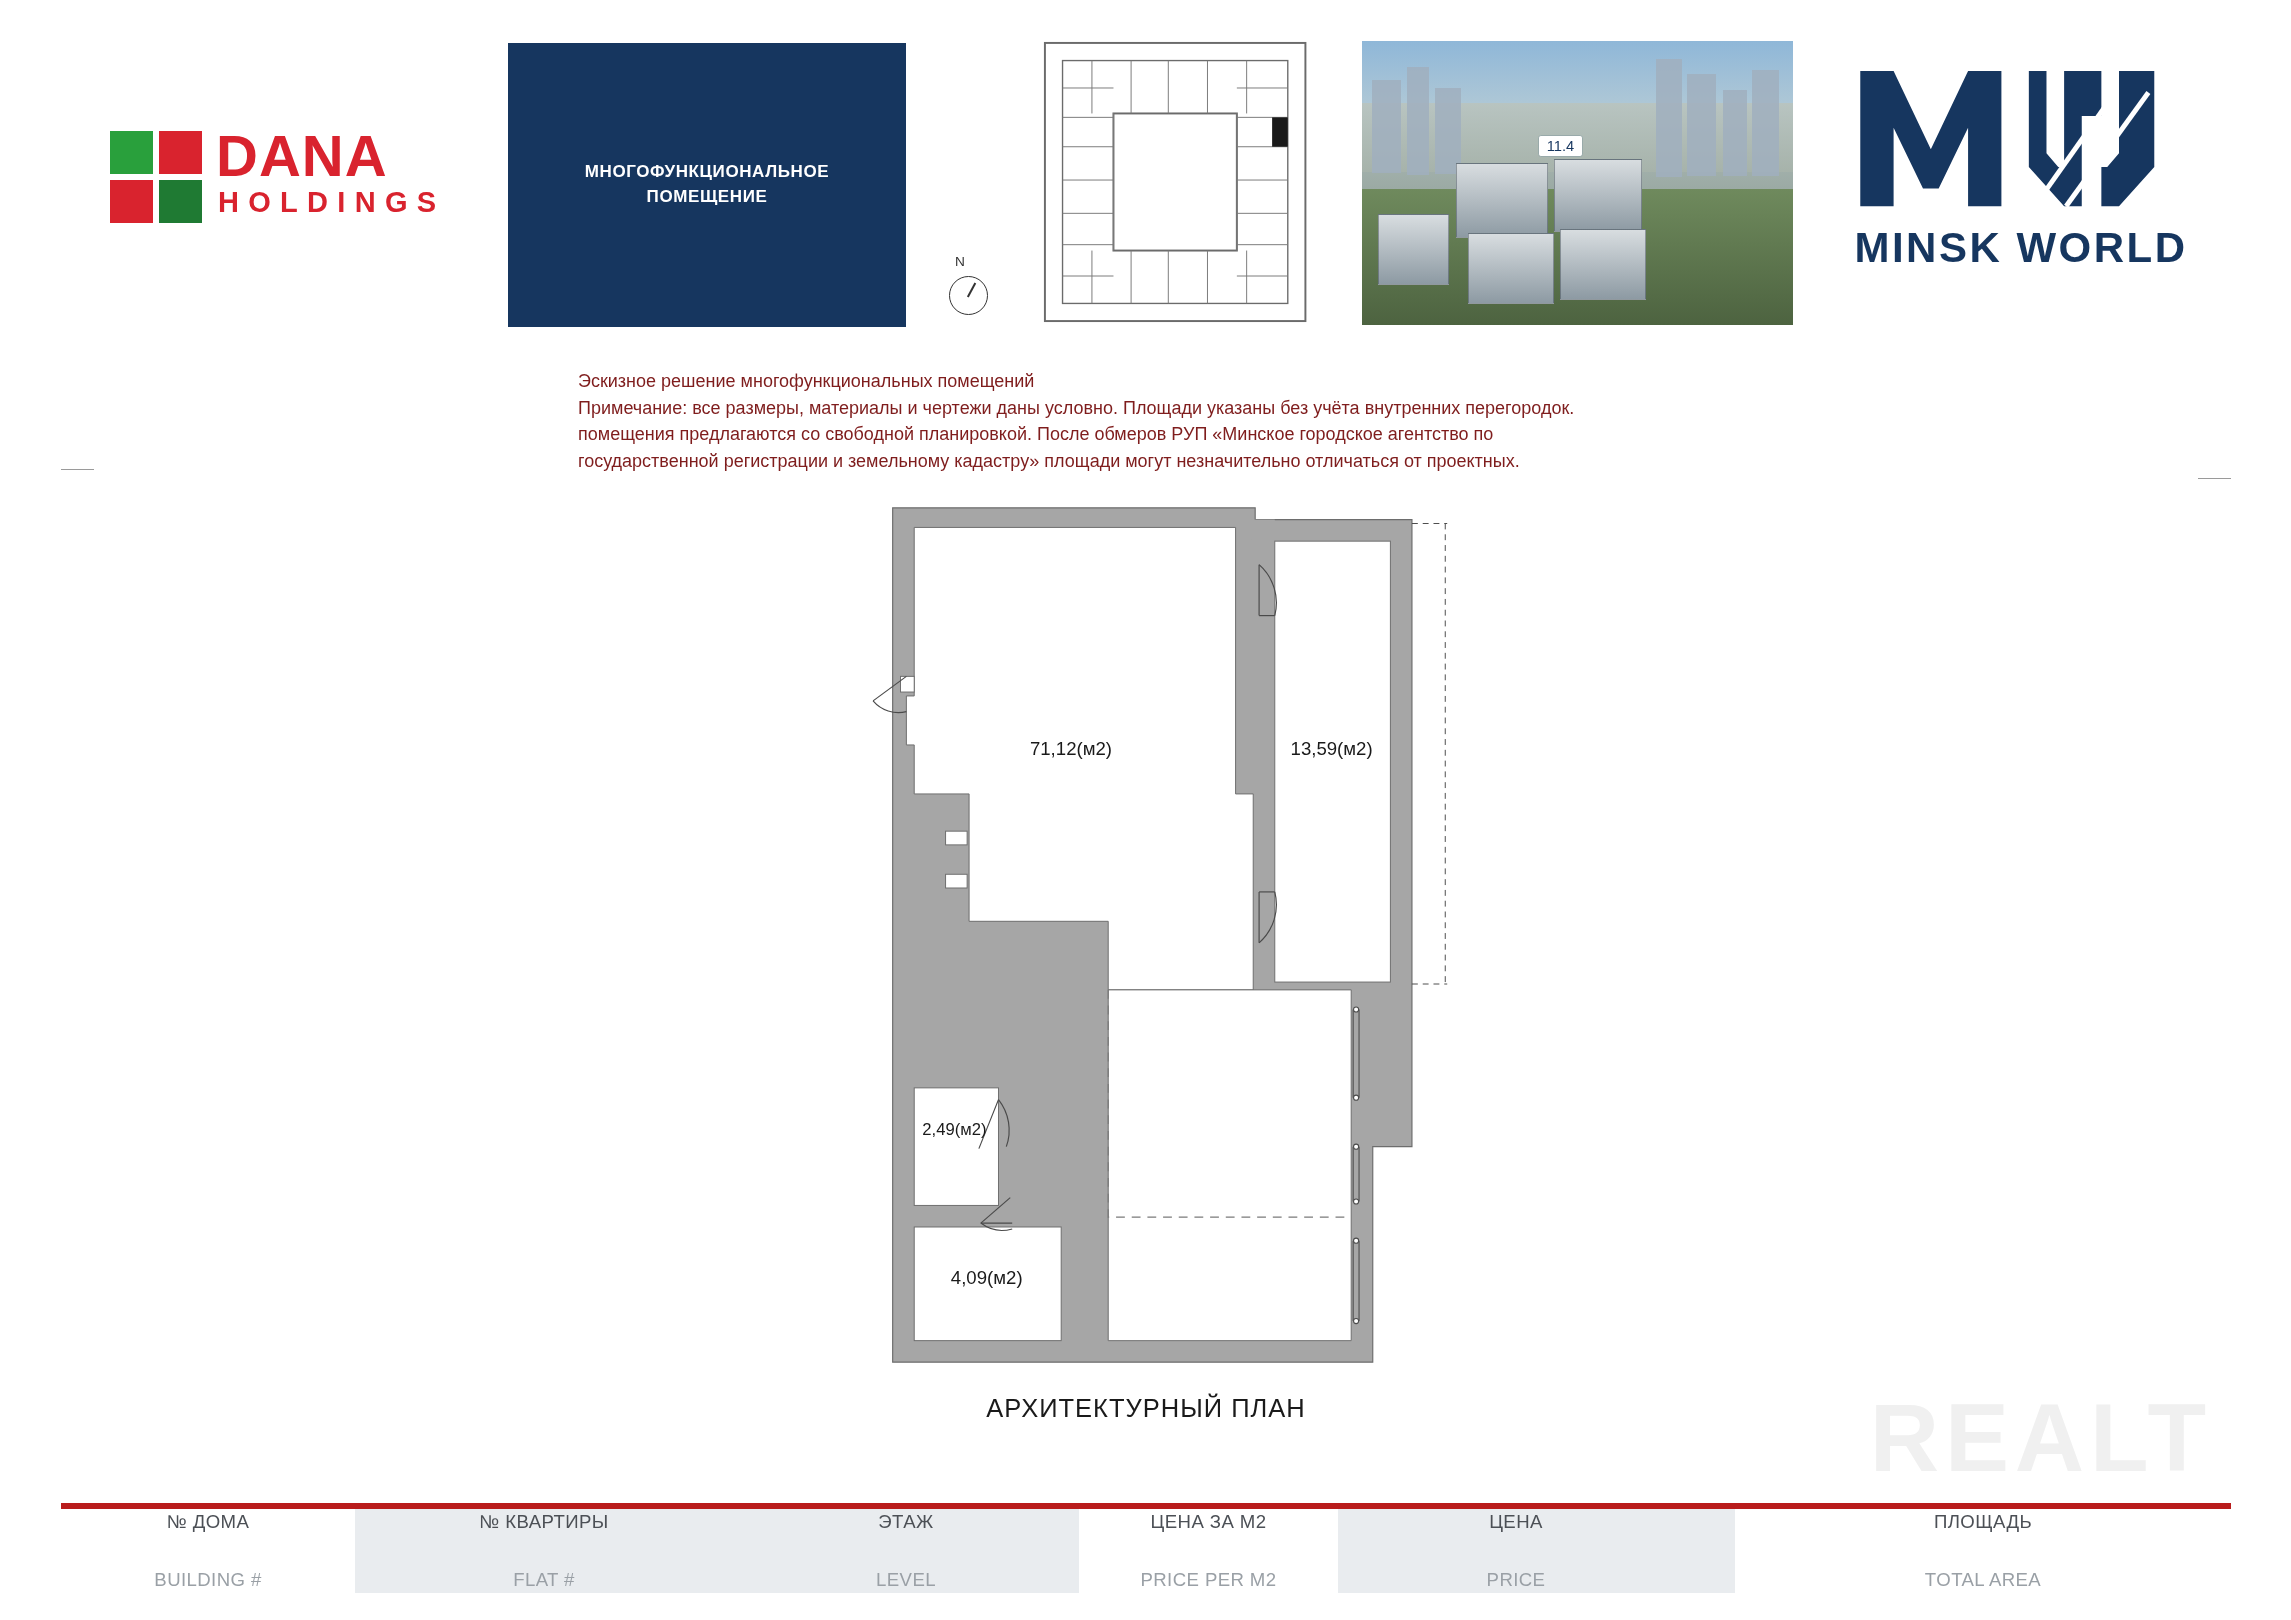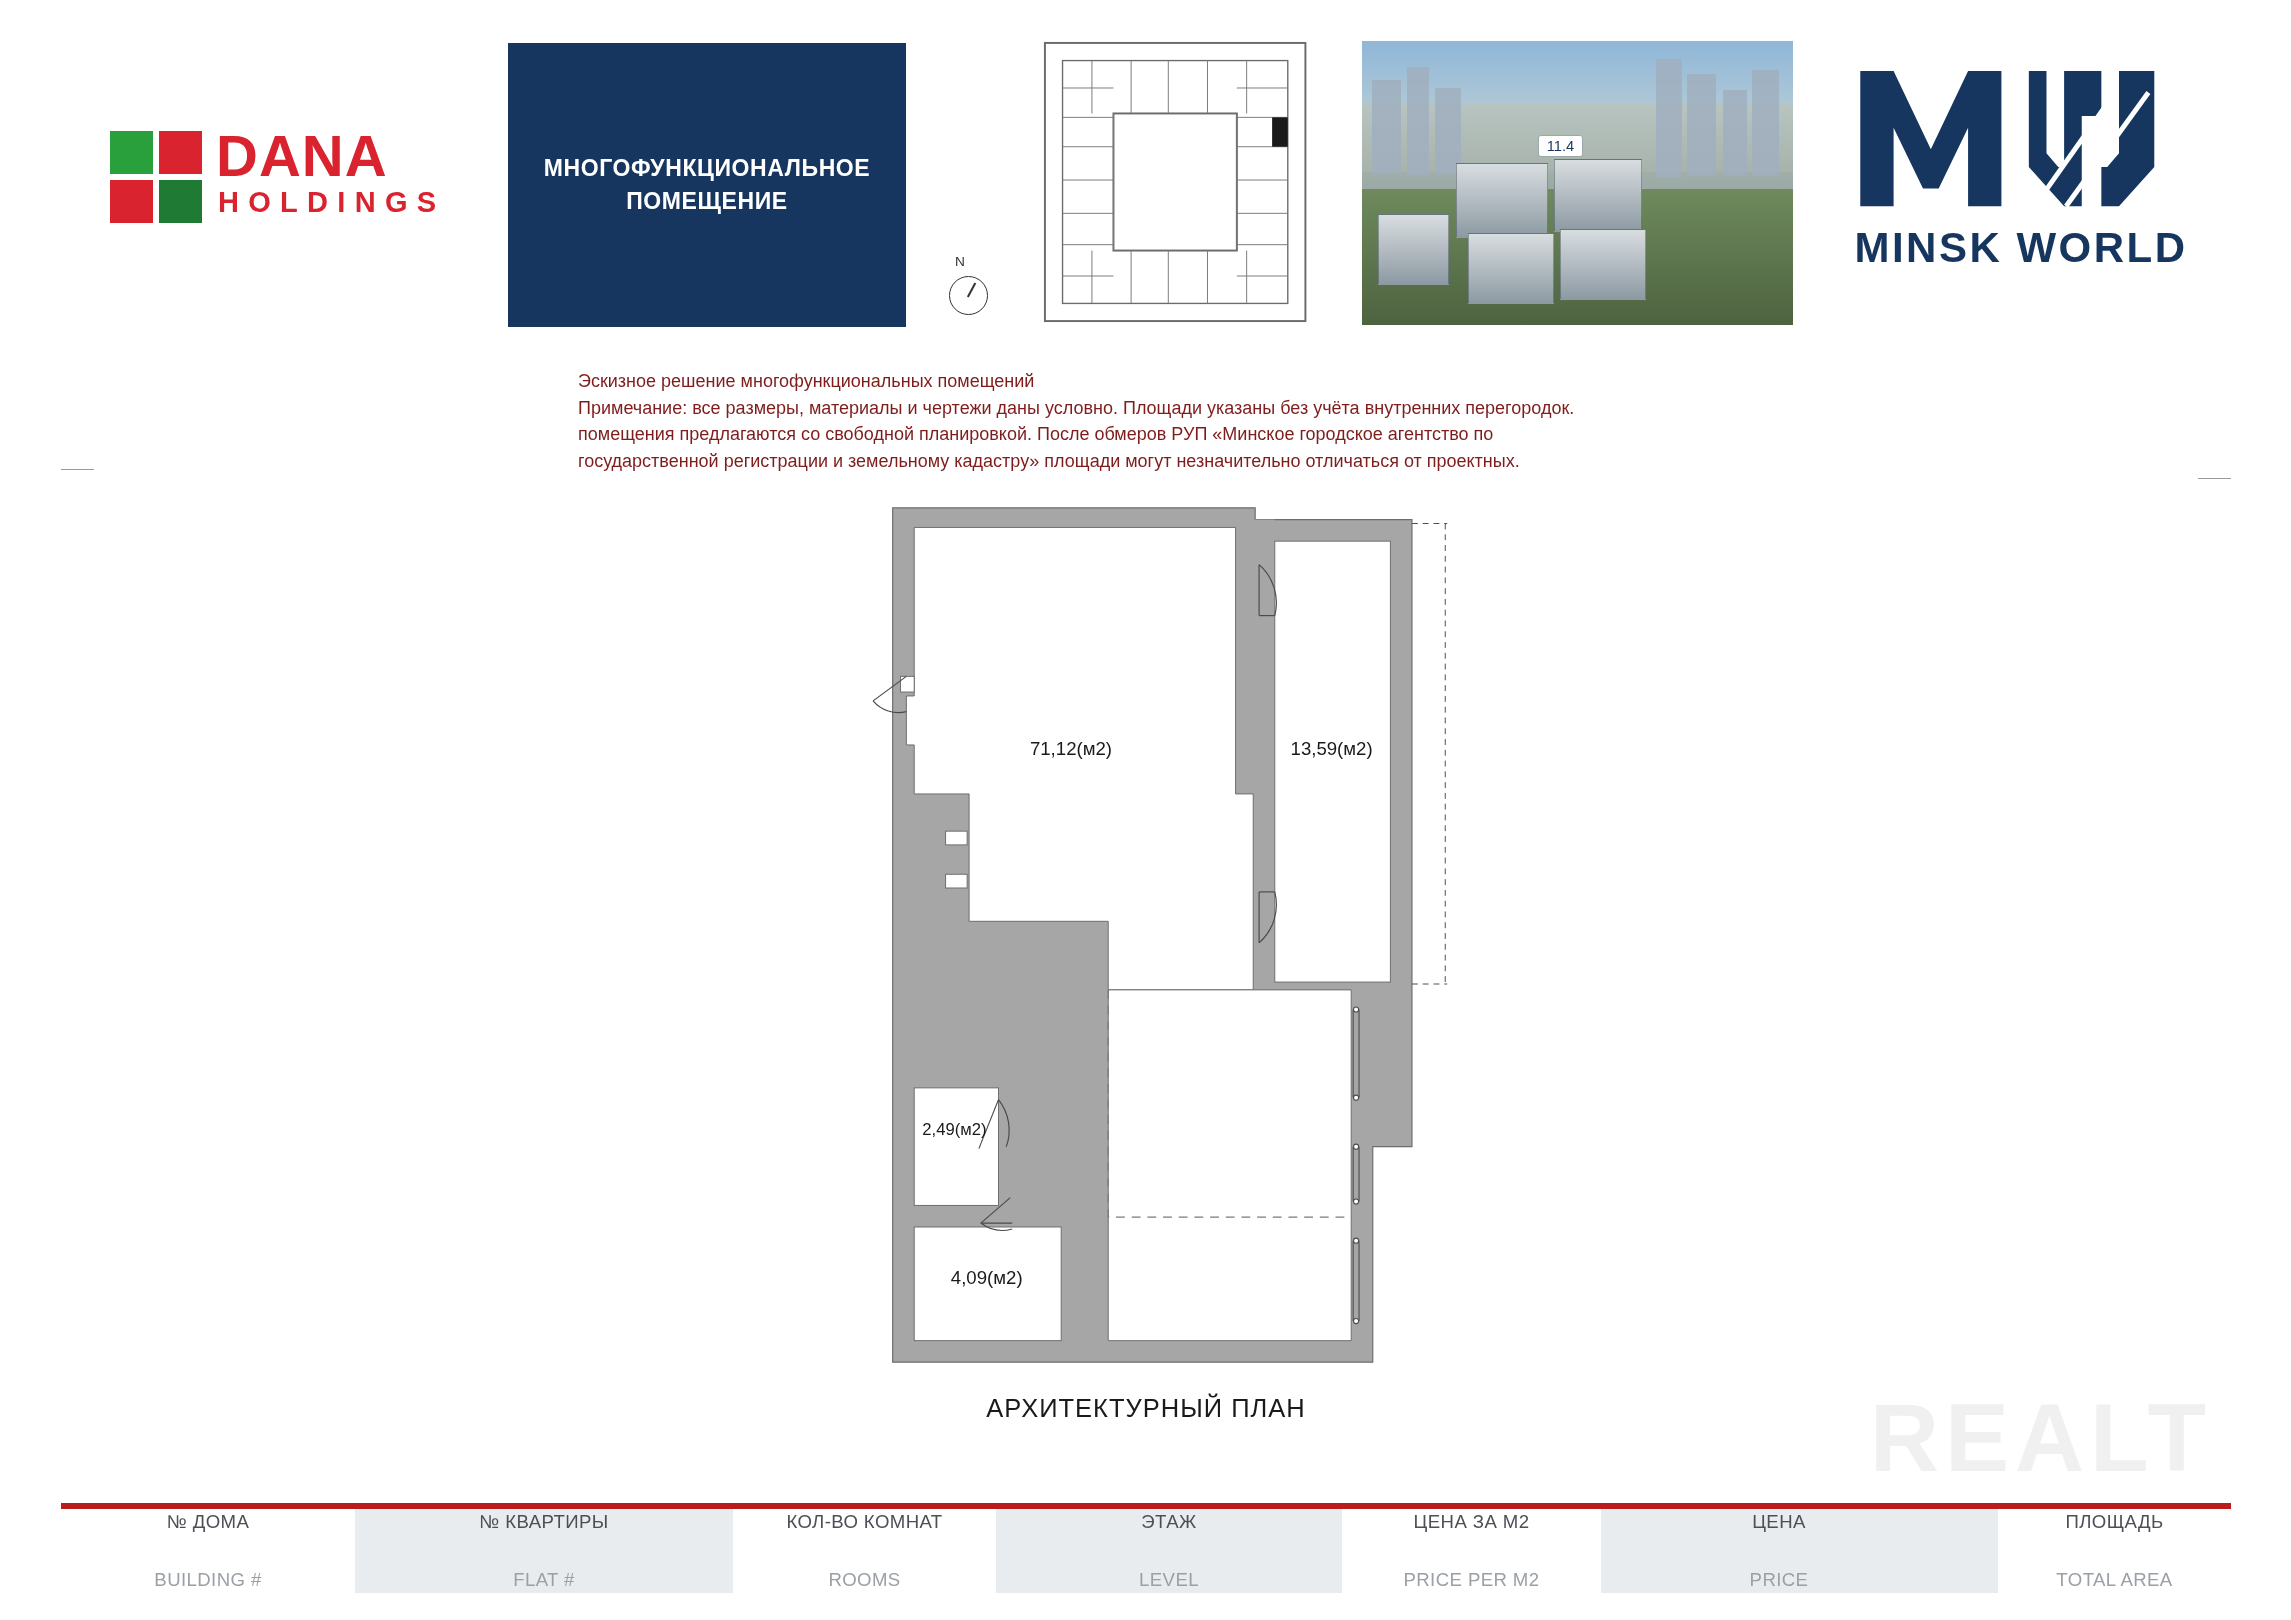"МНОГОФУНКЦИОНАЛЬНОЕ" .title-block .t { font-size: 23px -> 17px }
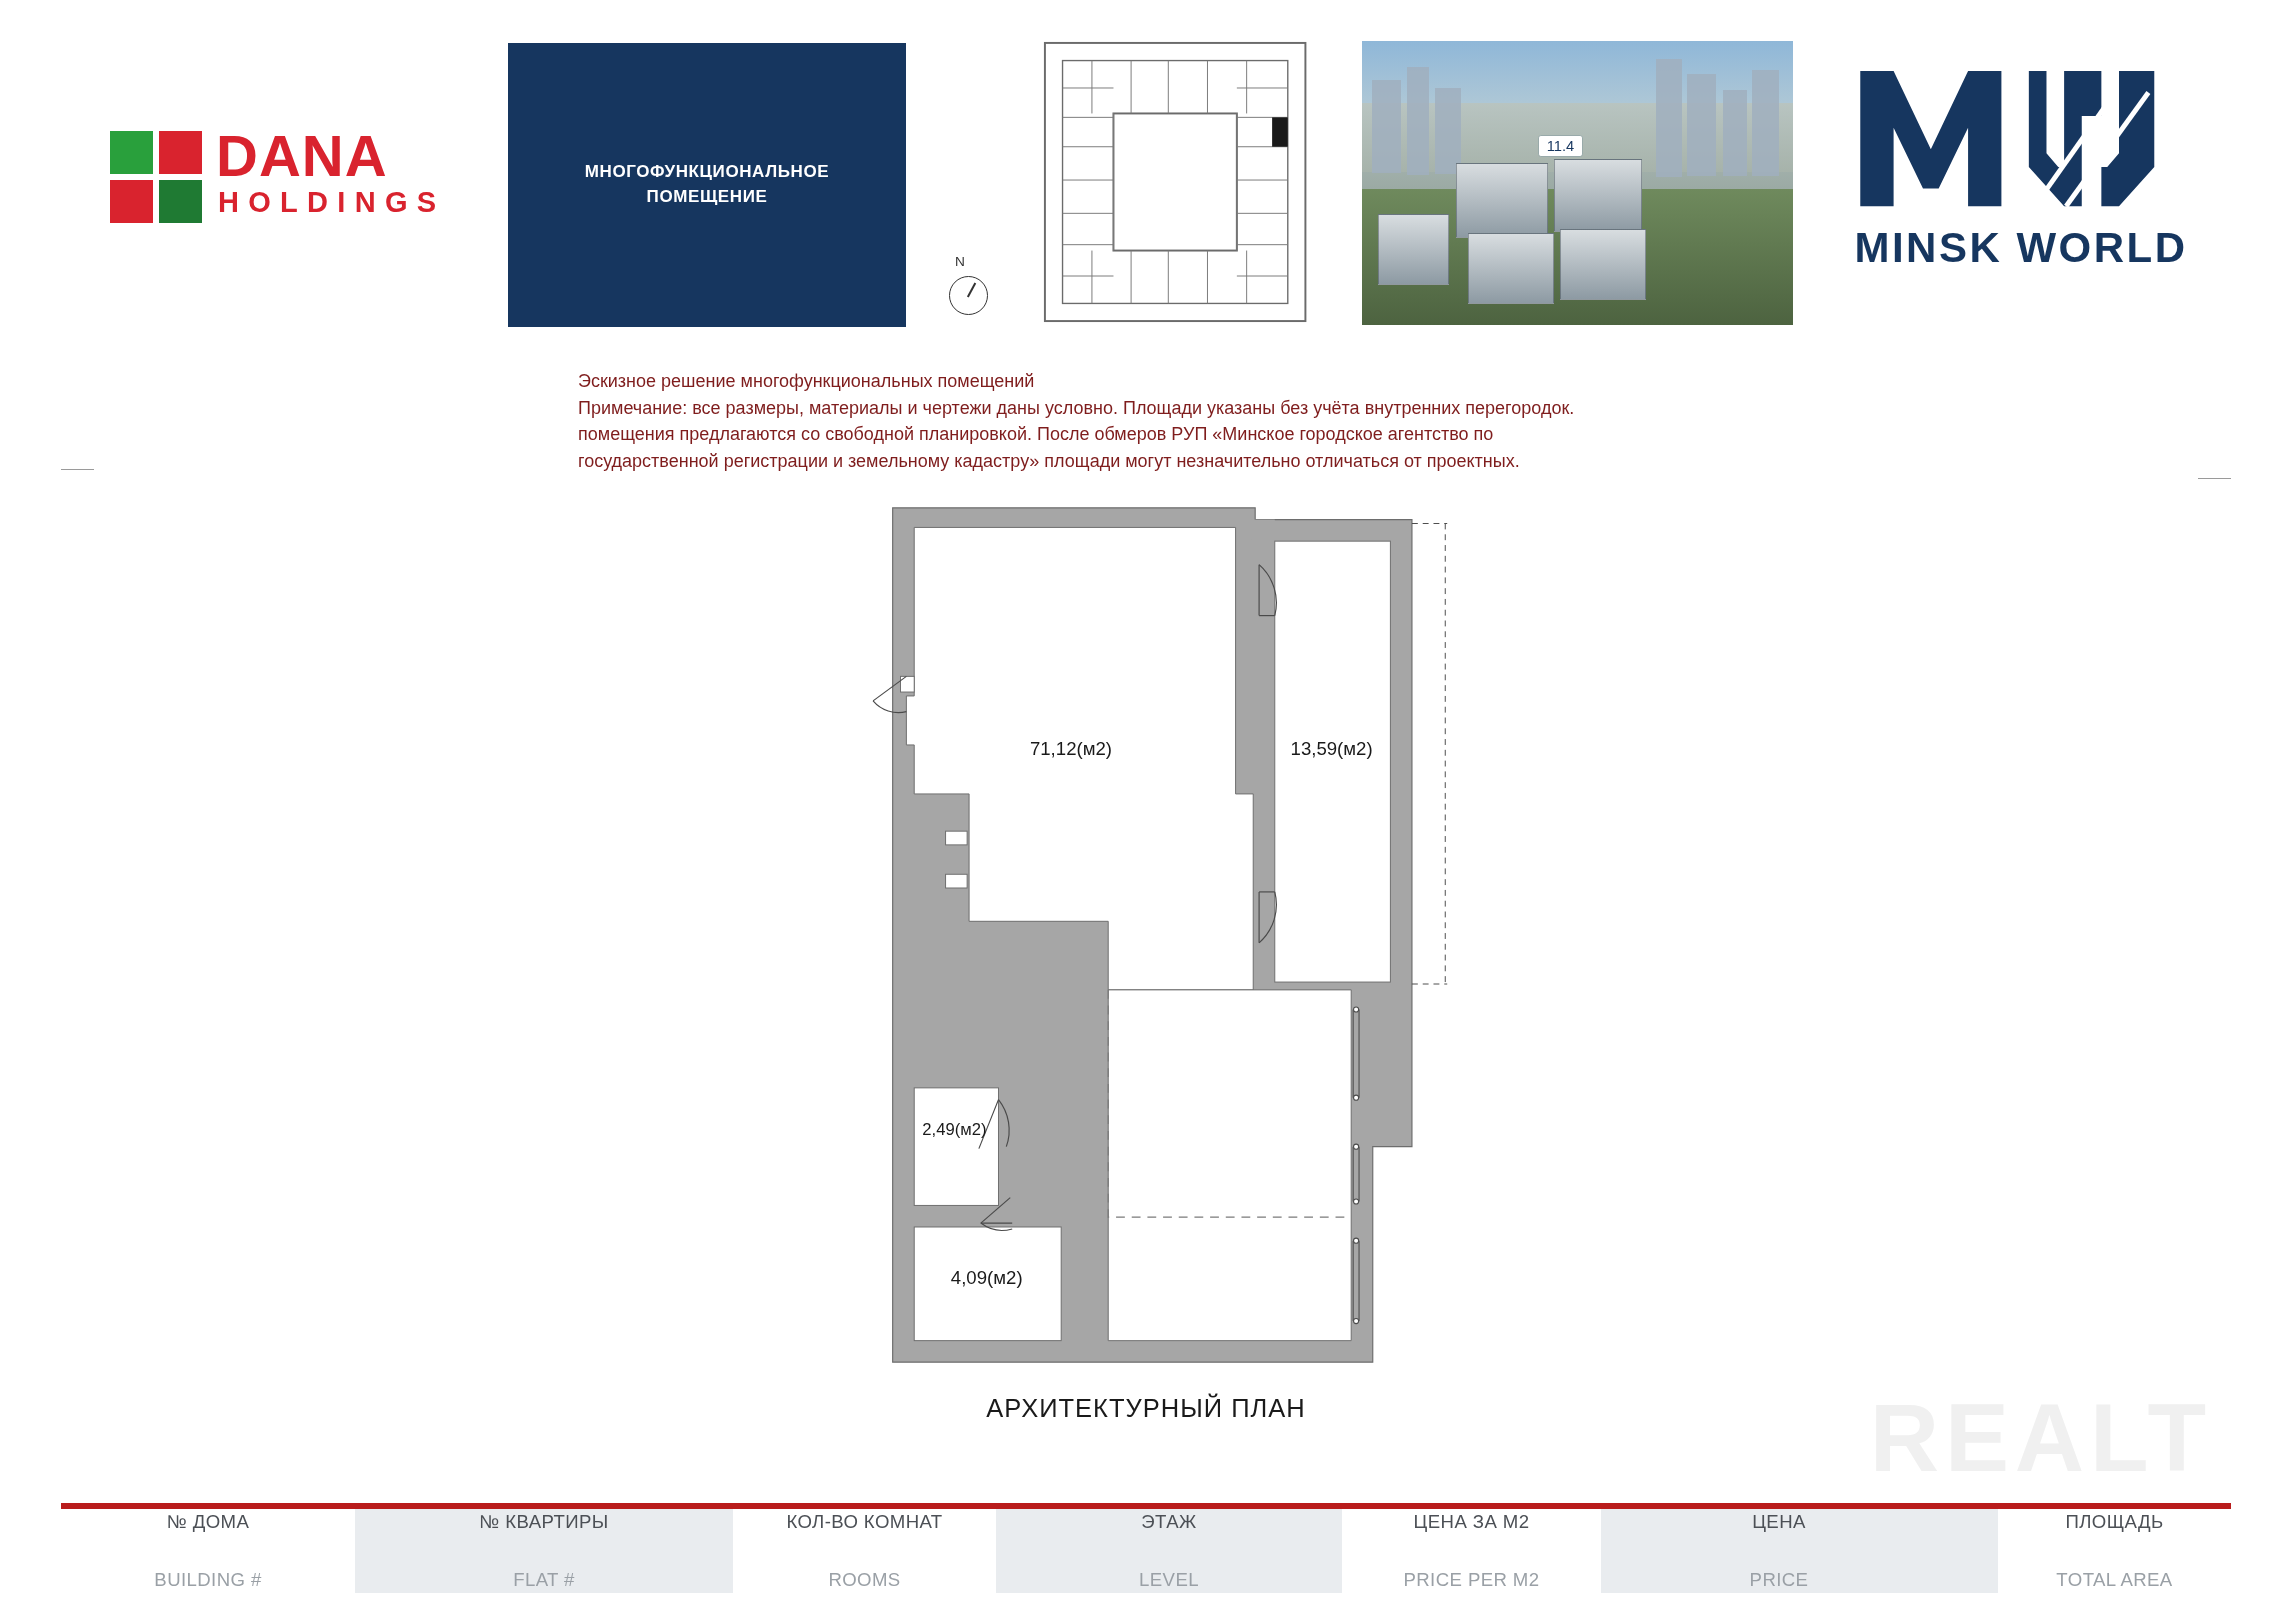"КОЛ-ВО КОМНАТ" div.fcell { html: <div> <span>КОЛ-ВО КОМНАТ</span> <span>ROOMS</span> </div> -> none }
